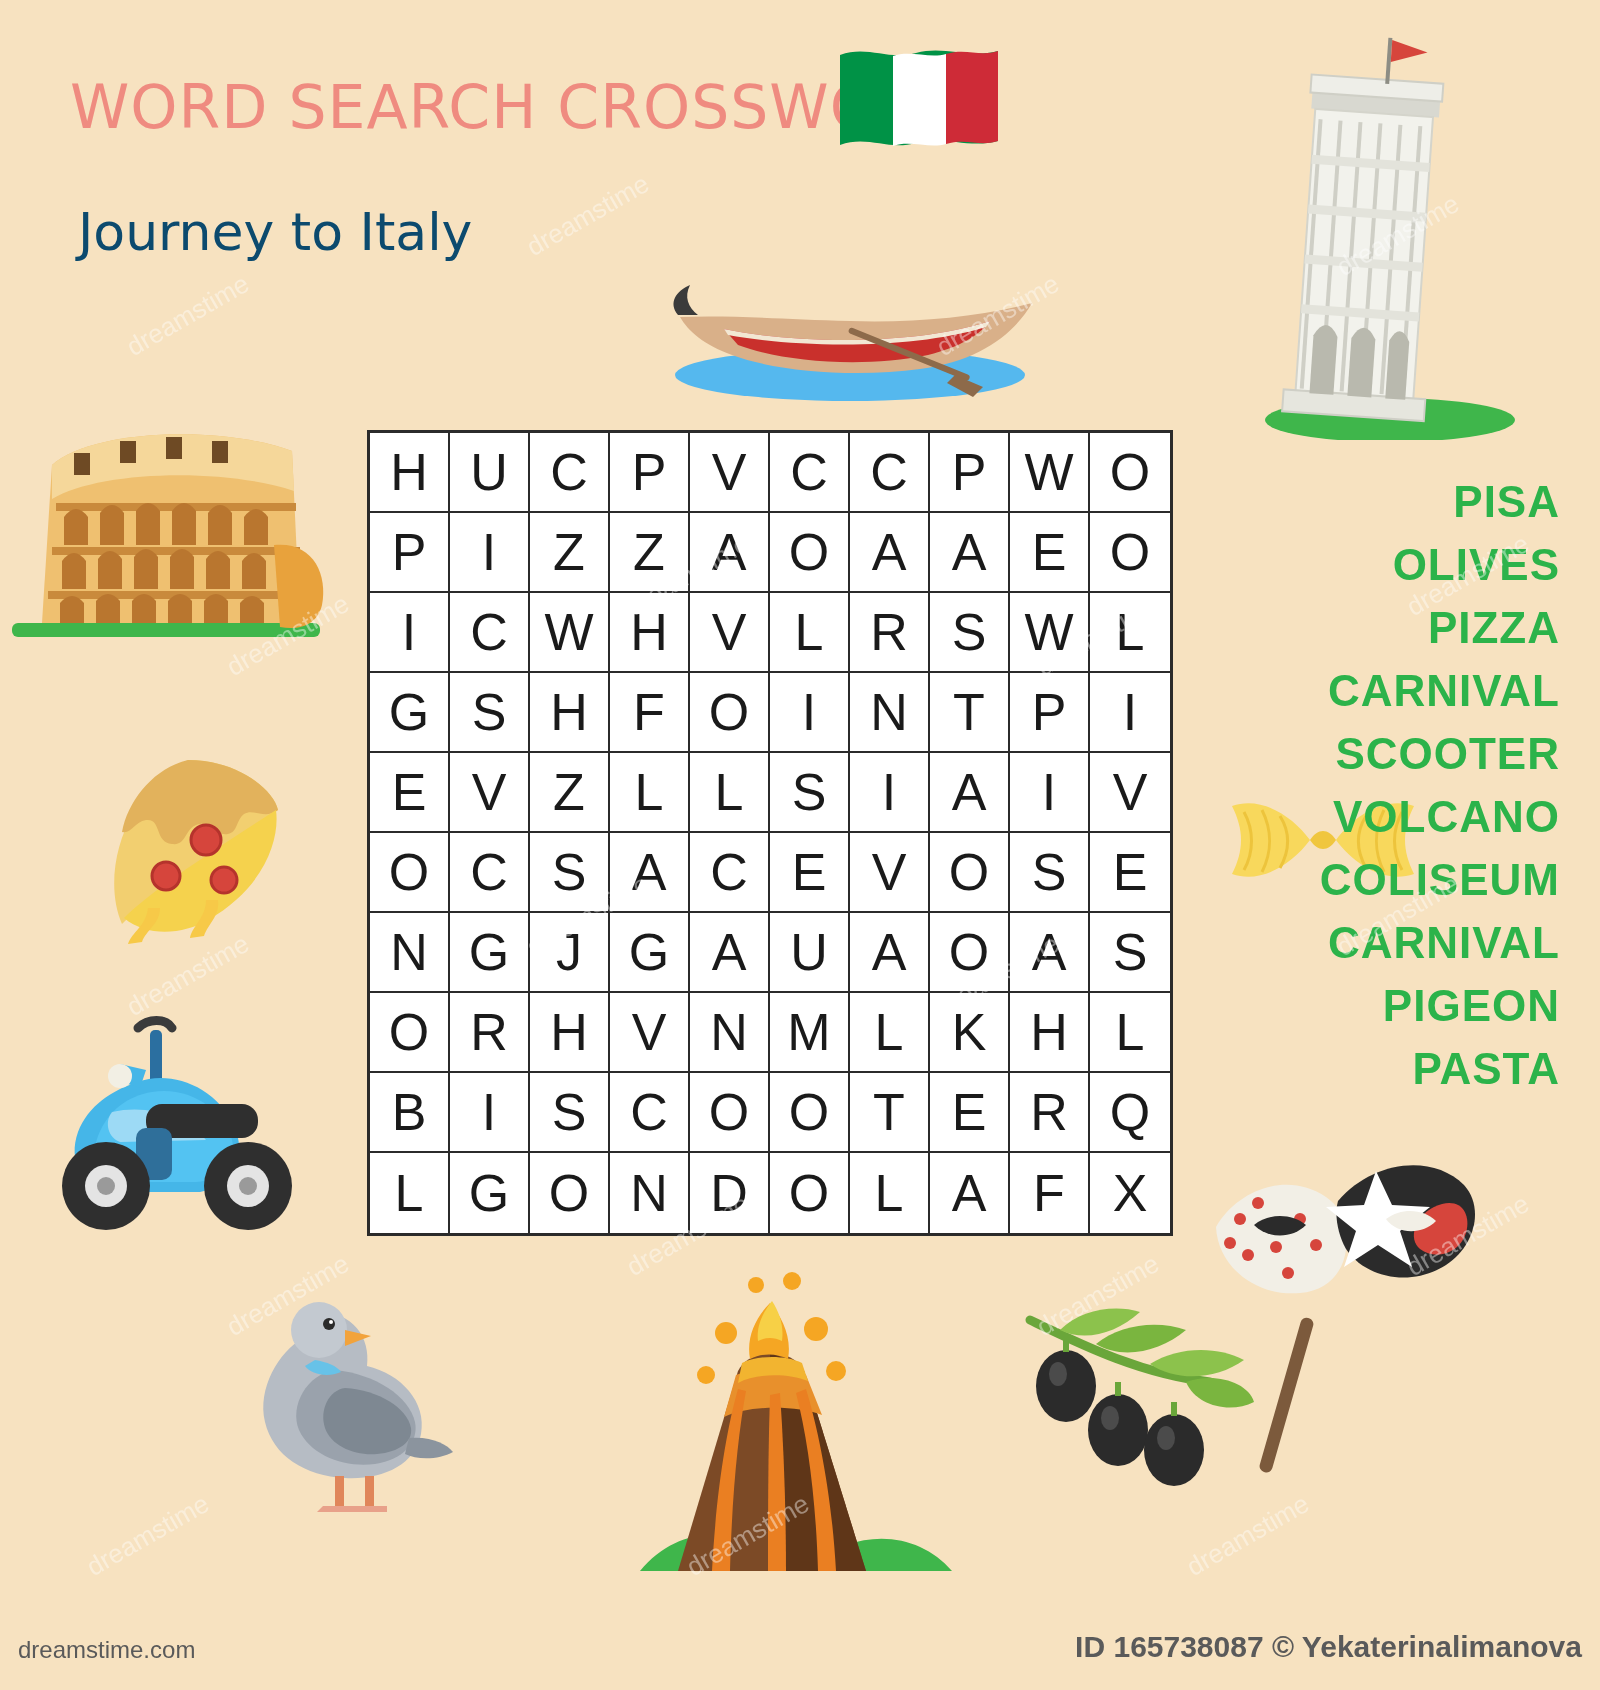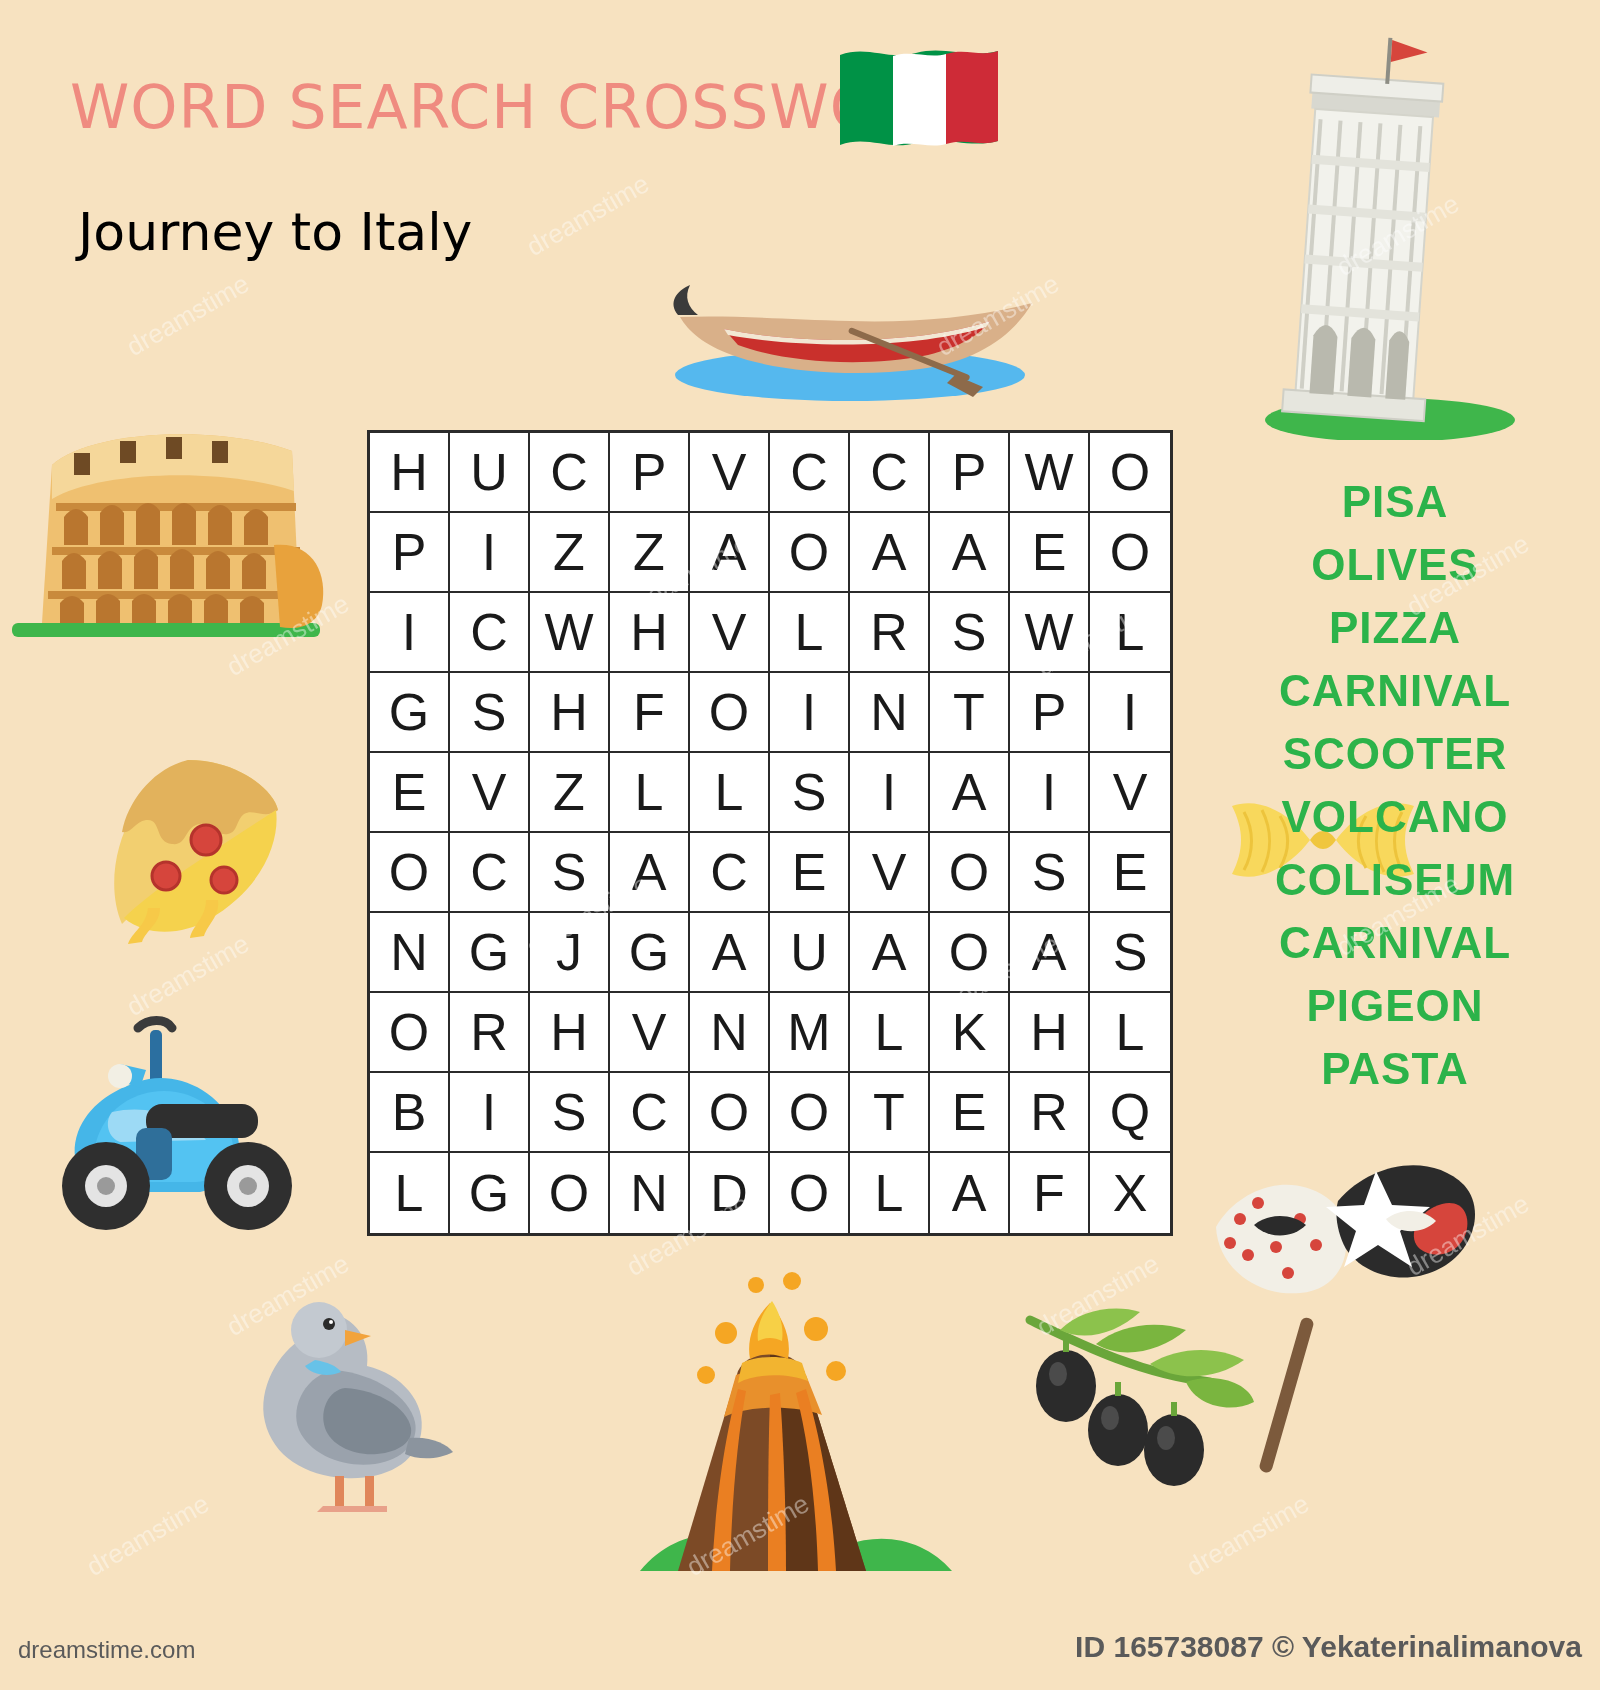"Journey to Italy" .title-sub { color: #000000 -> #0c4a6e }
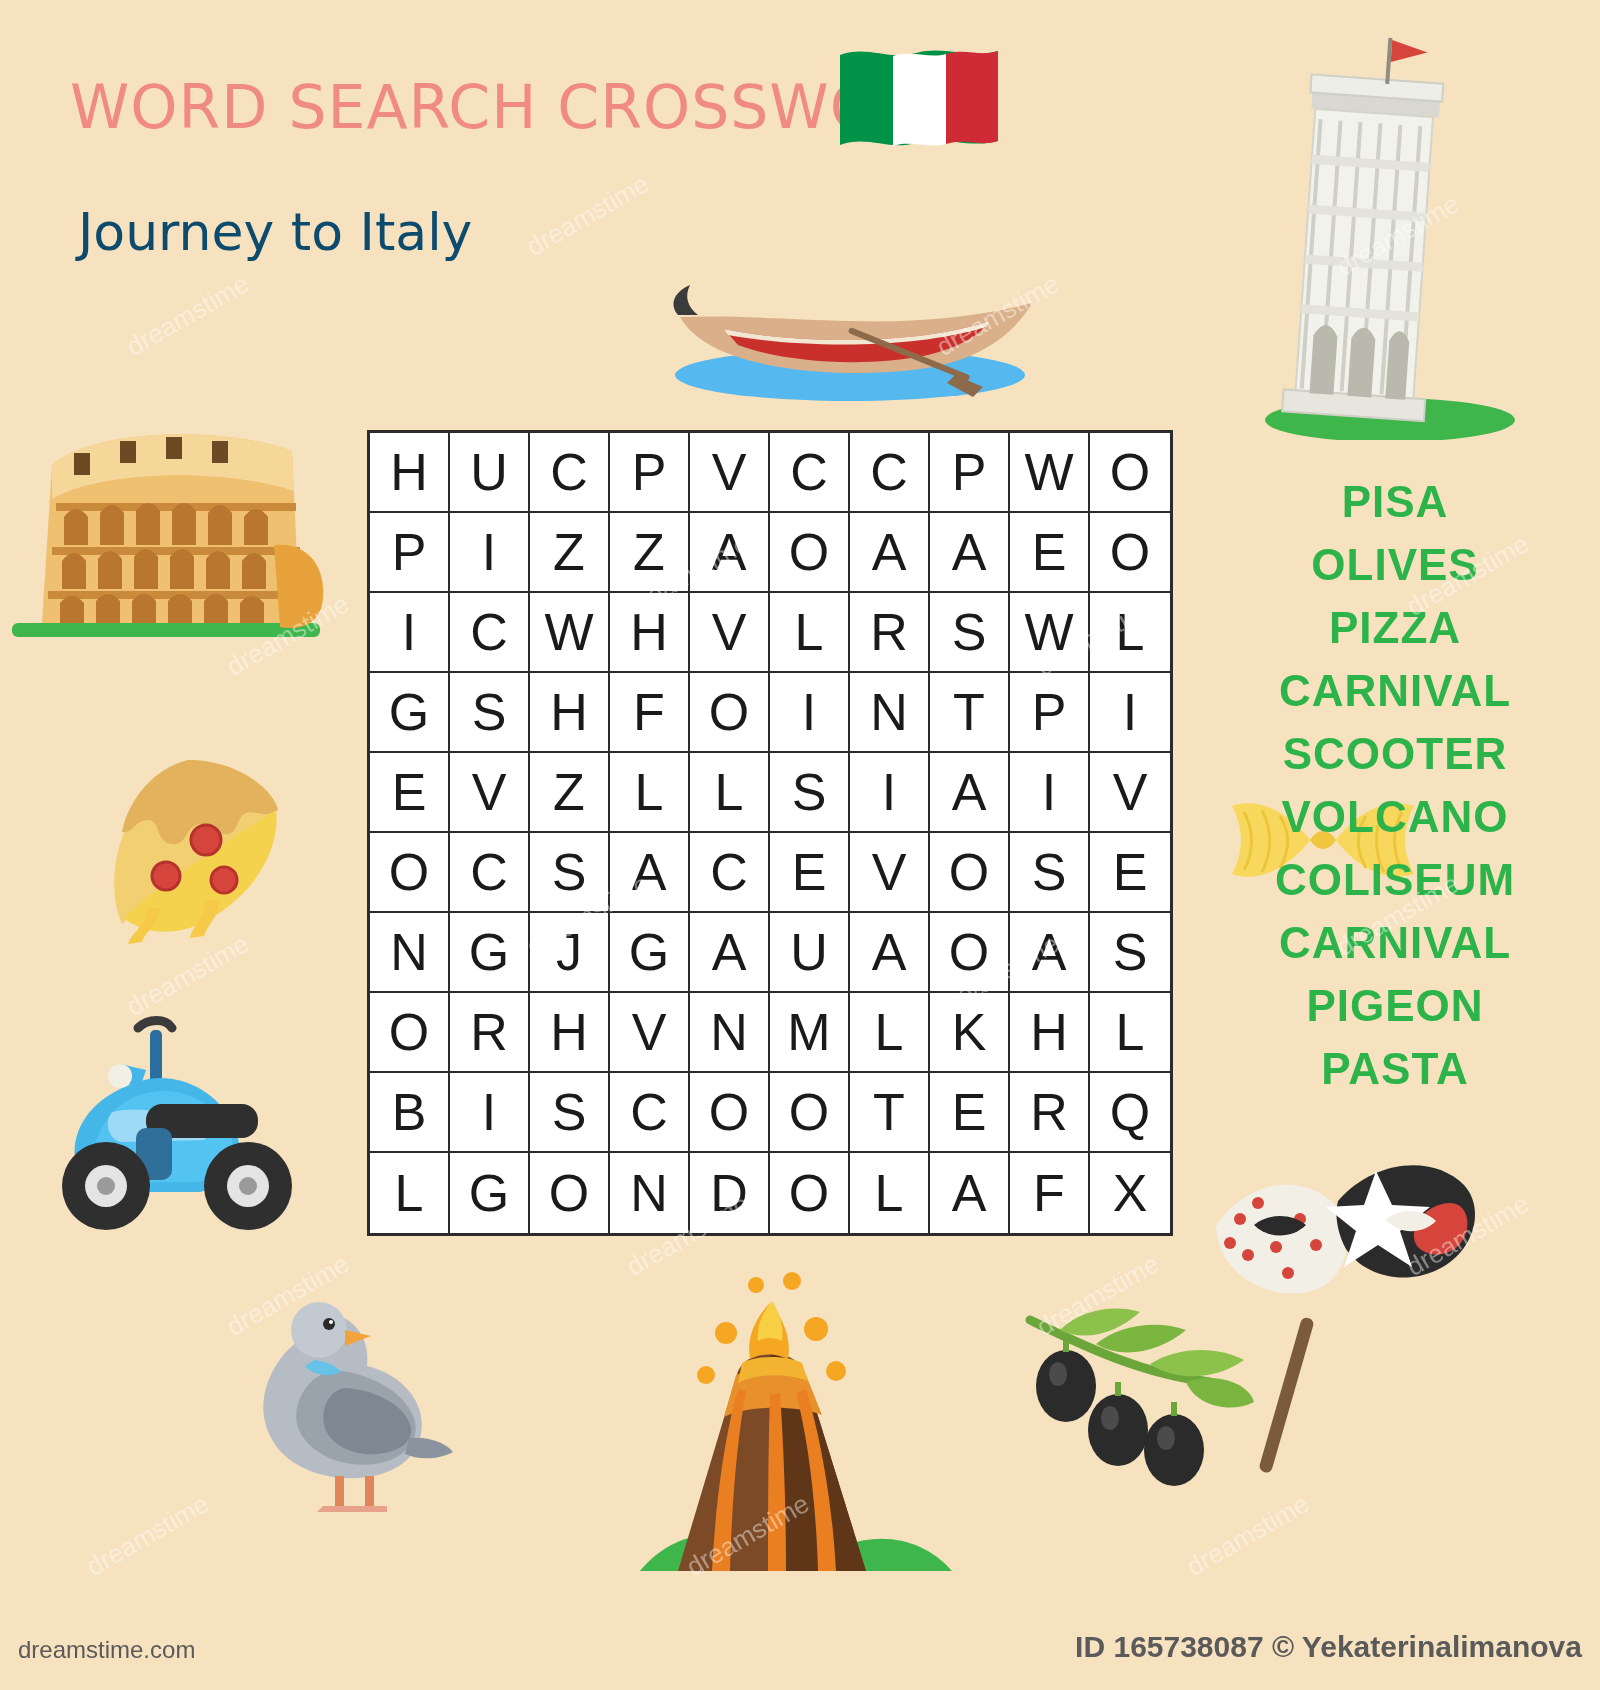"PISA" .wordlist { text-align: center -> right }
